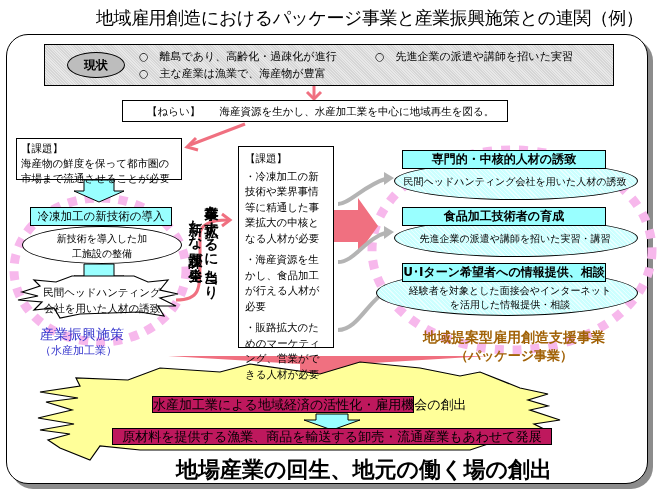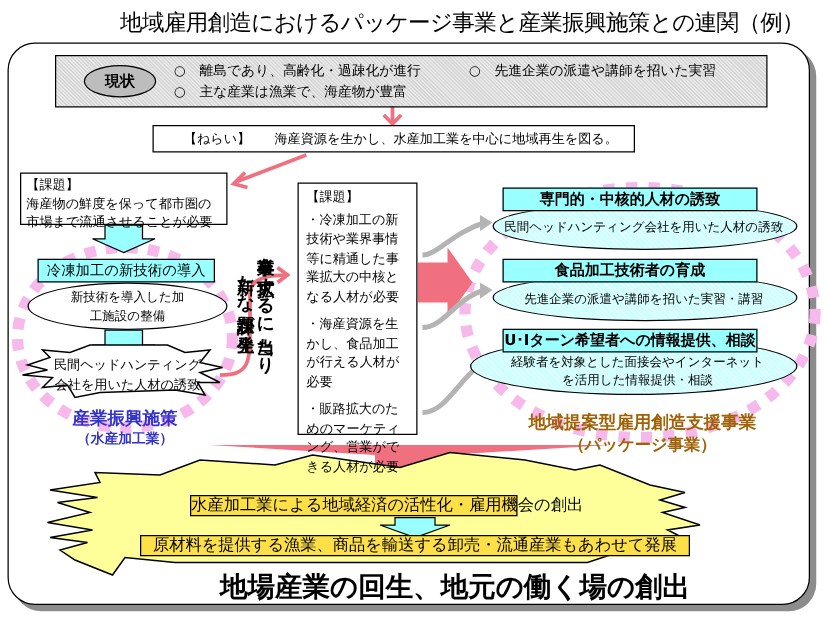"産業振興施策" .blue-label { font-weight: bold -> normal; text-align: center -> none }
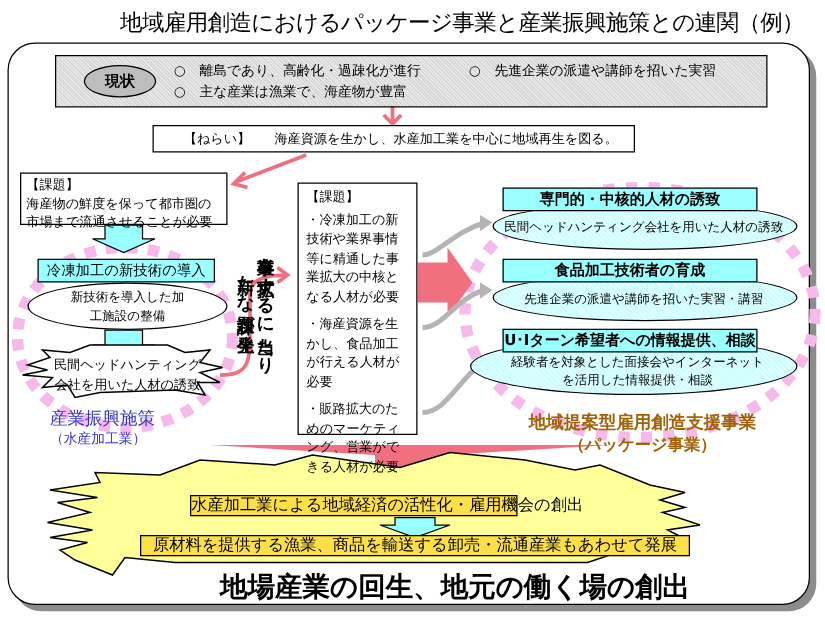"水産加工業による地域経済の活性化・雇用機会の創出" .result-box { background: #fde047 -> #be185d }
